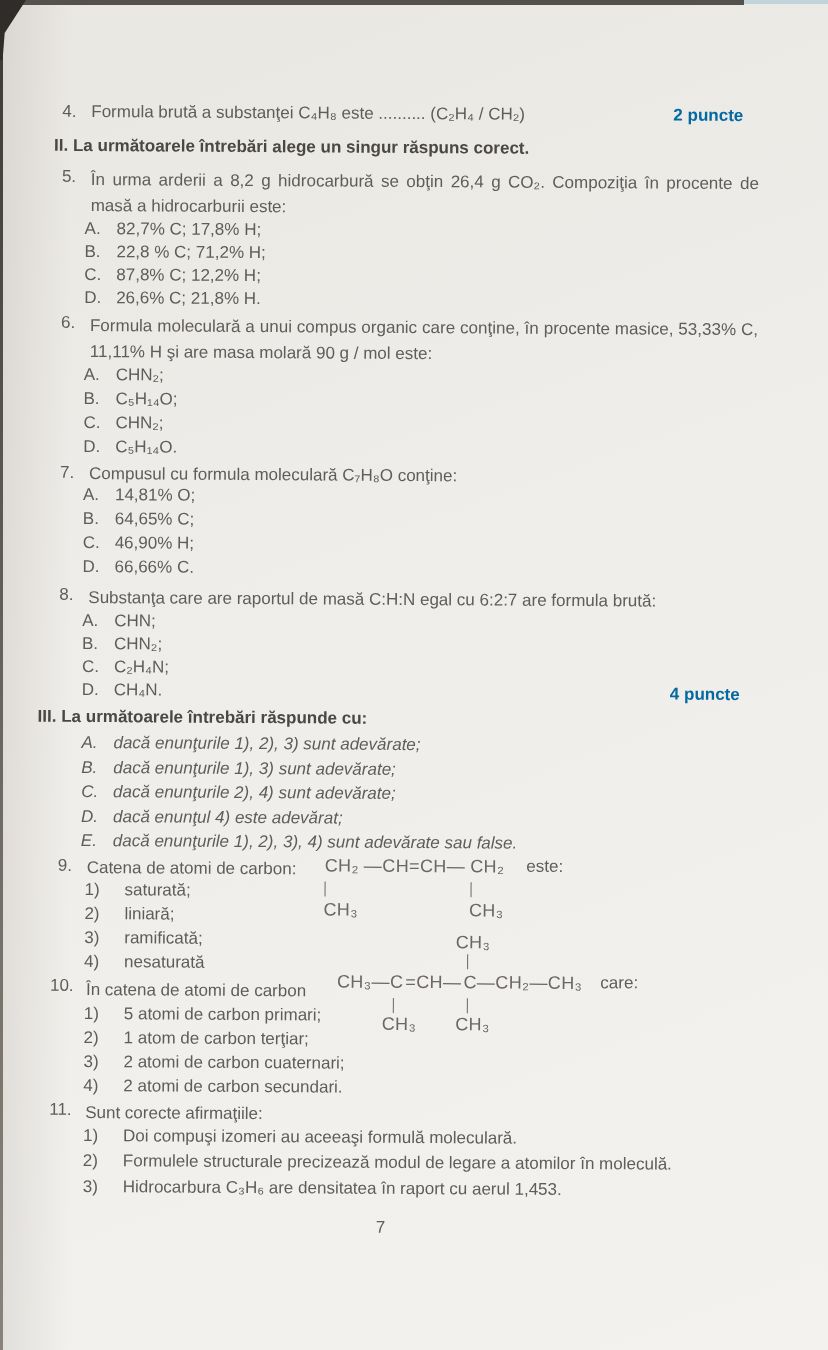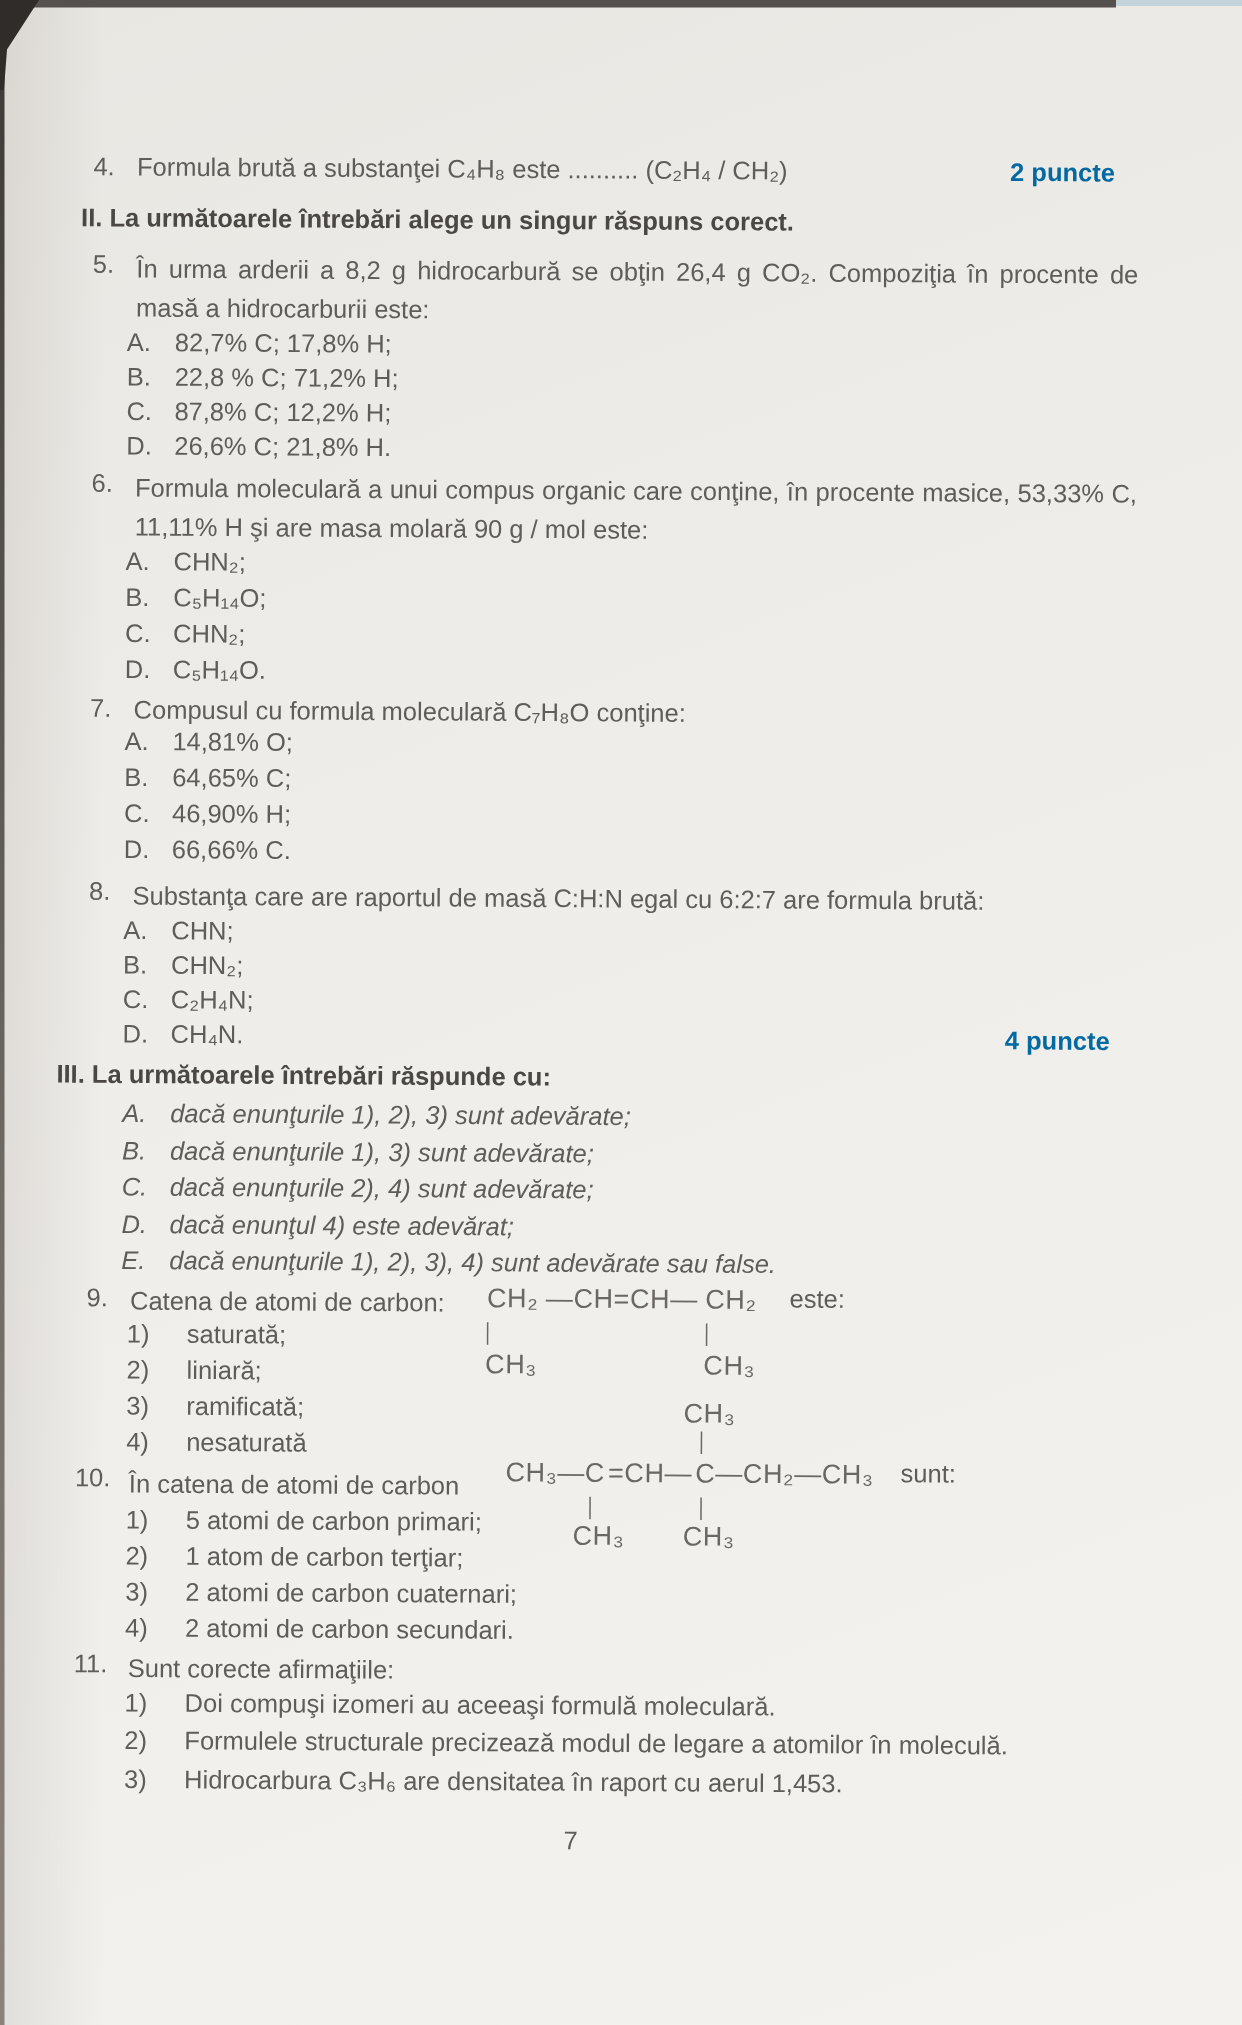"sunt:" span.suffix { text: sunt -> care }
